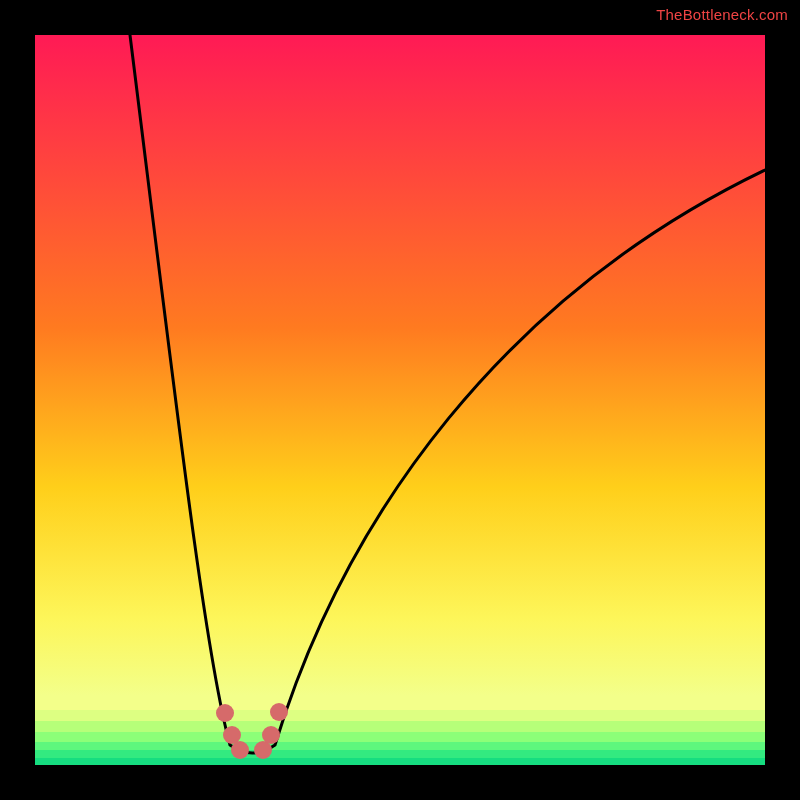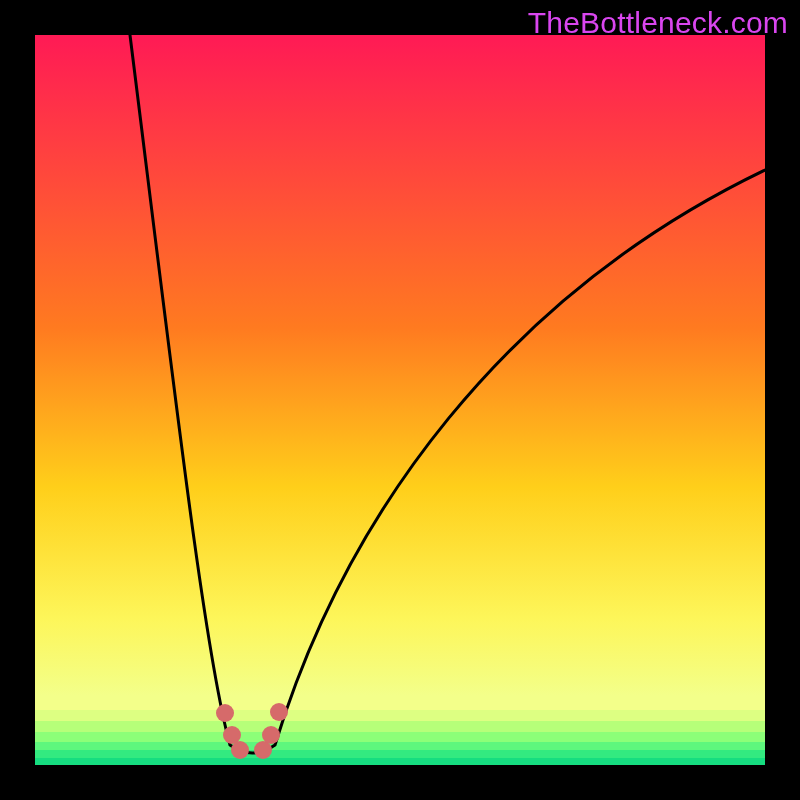"TheBottleneck.com" .watermark { color: #d946ef -> #ef4444; font-size: 30px -> 15px }
